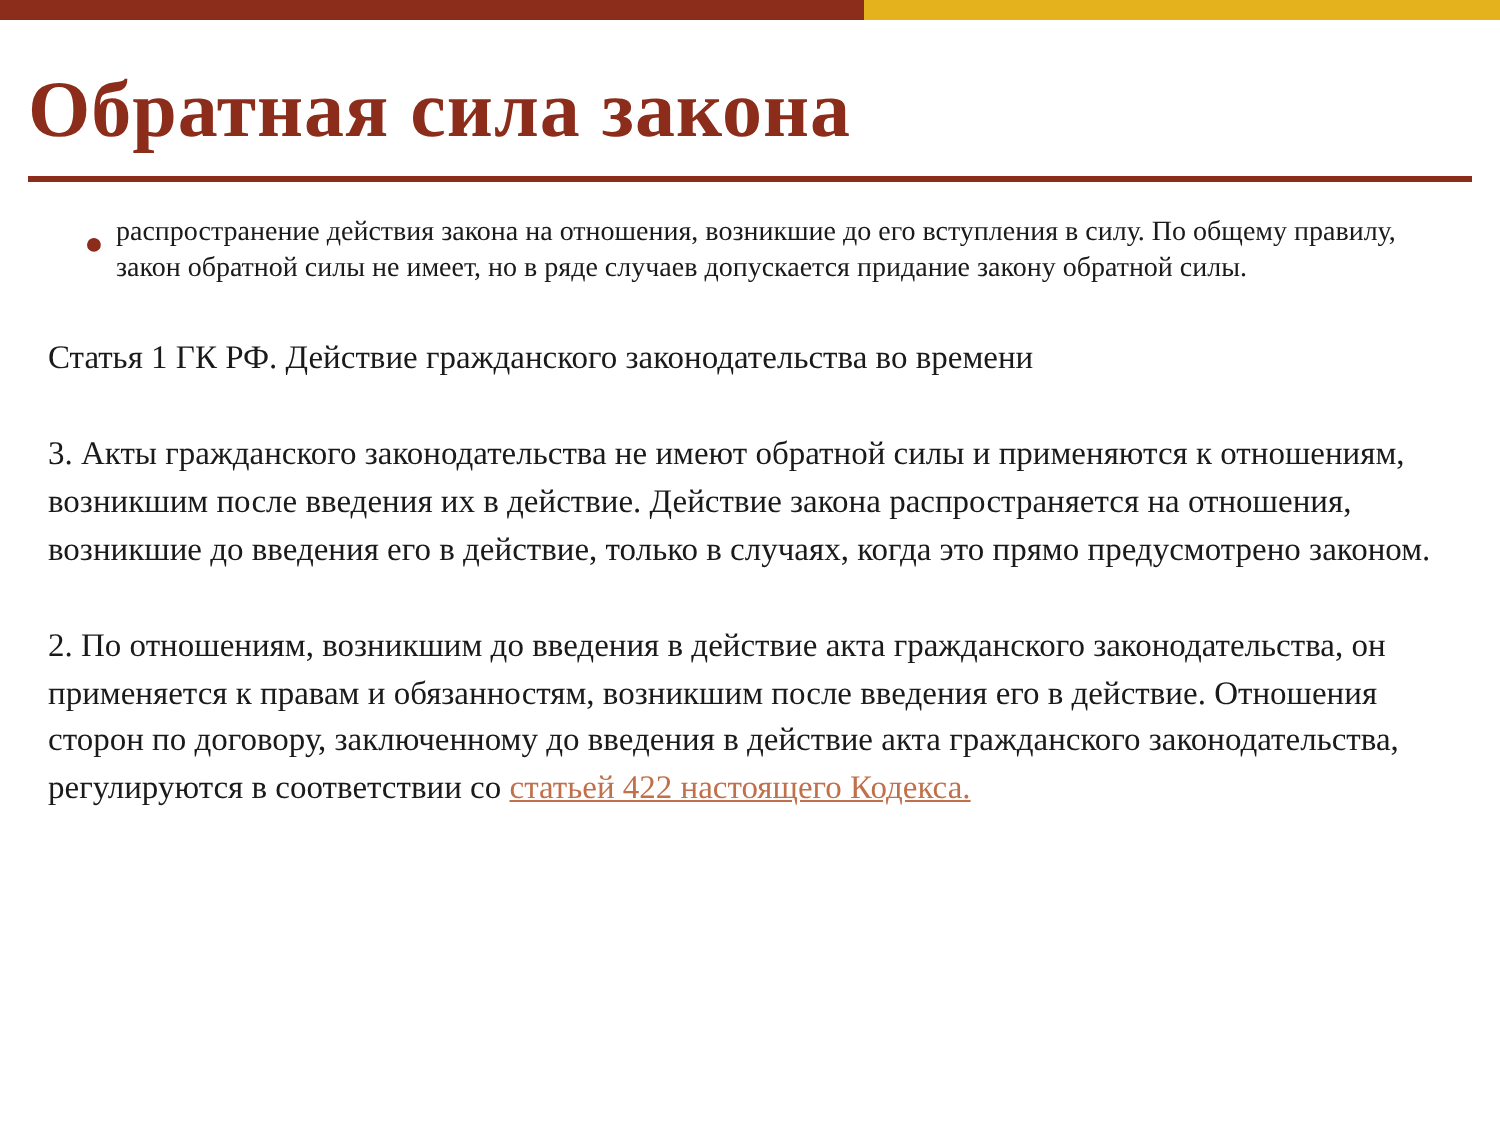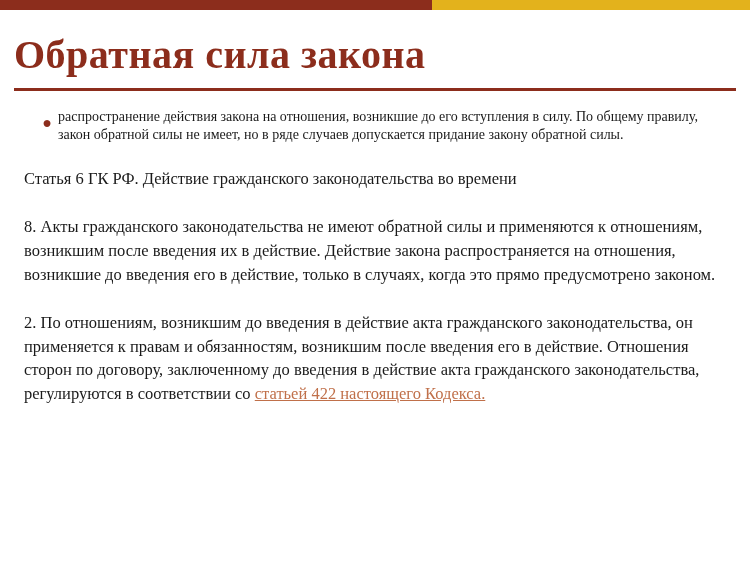"Статья 6 ГК РФ. Действие" div.para { text: 6 -> 1 }
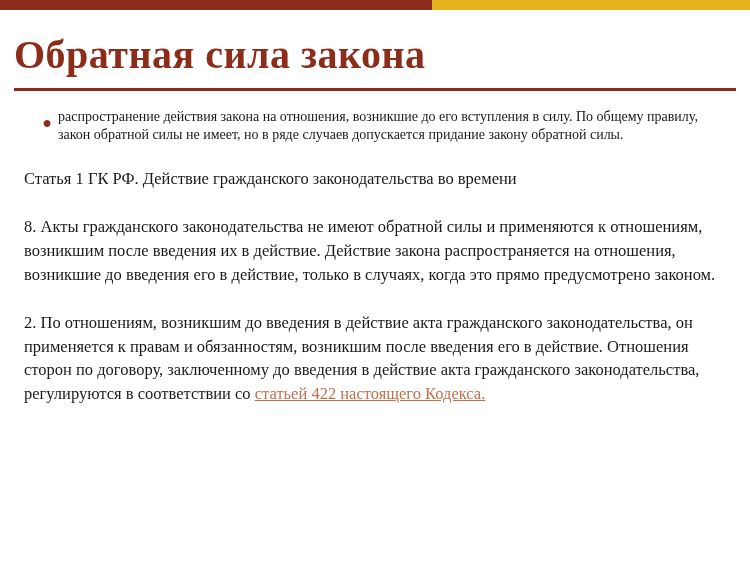"8. Акты гражданского законодательства не" div.para { text: 8 -> 3 }
